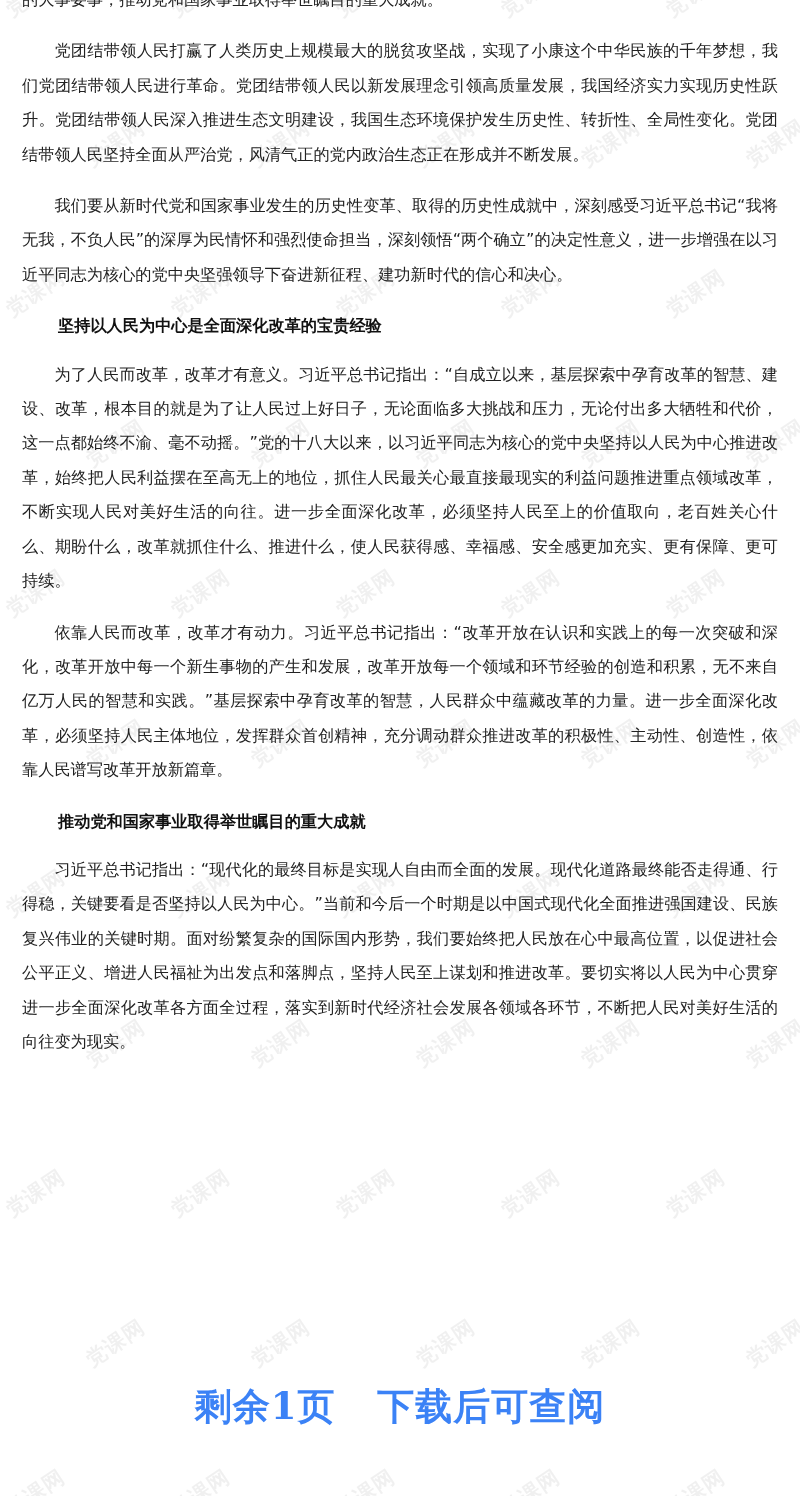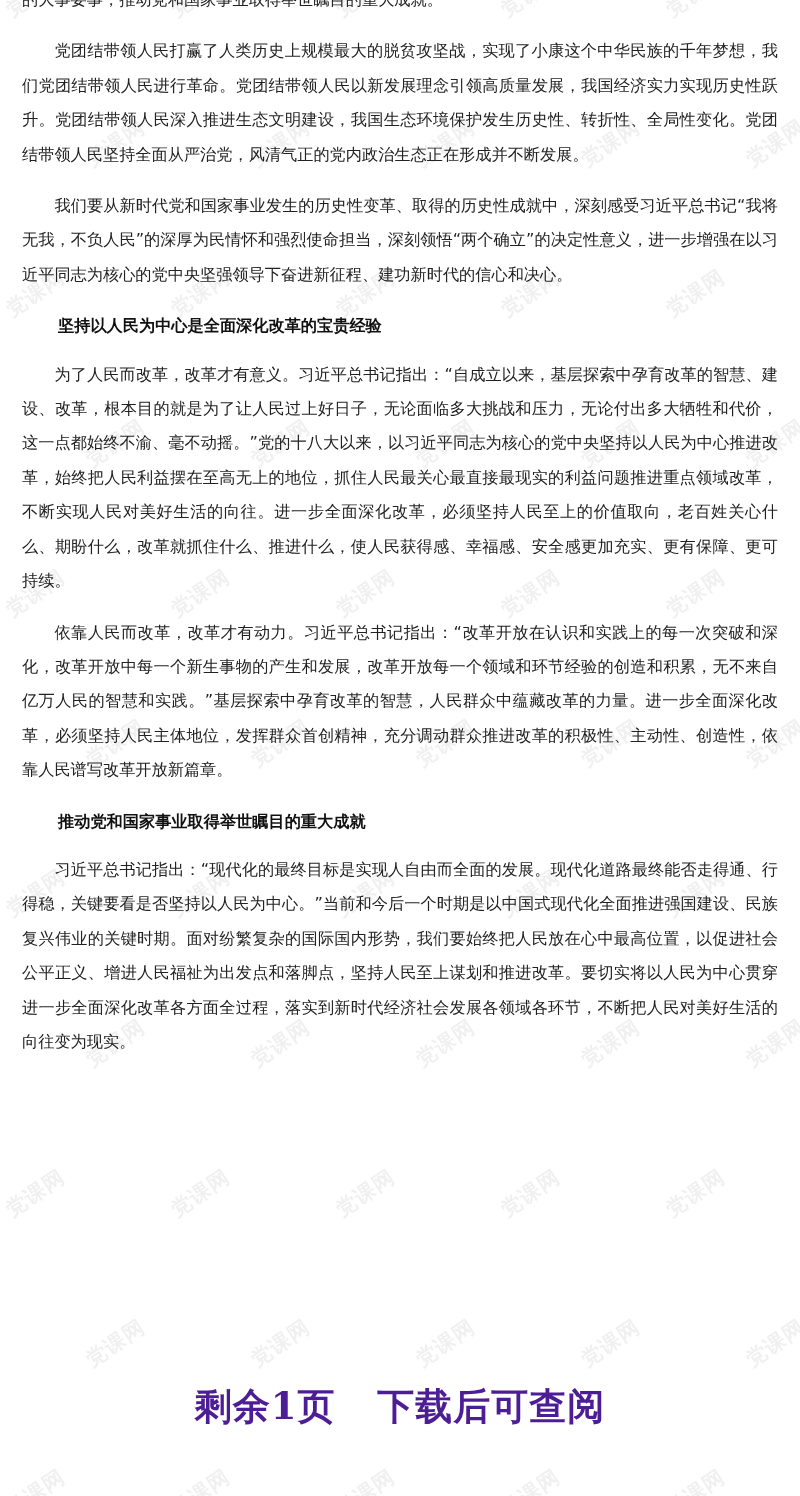"剩余1页 下载后可查阅" .footer-text { color: #4c1d95 -> #3b82f6 }
